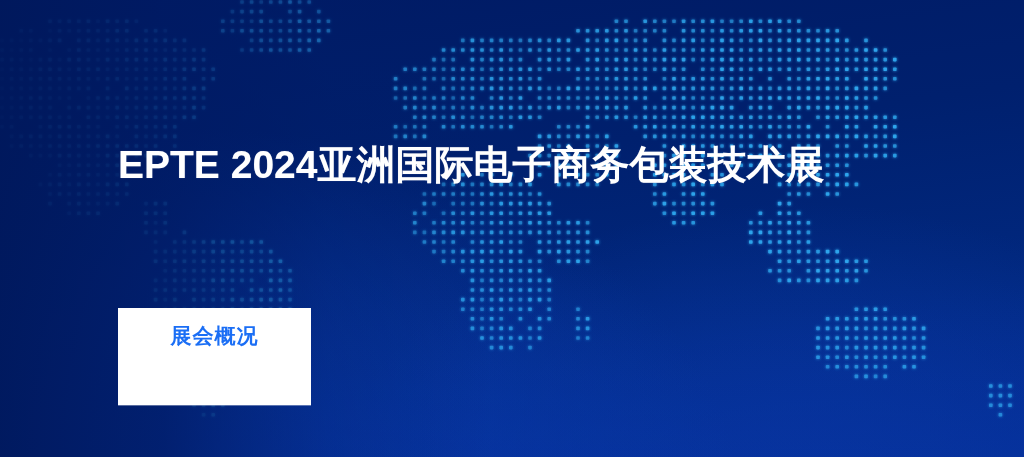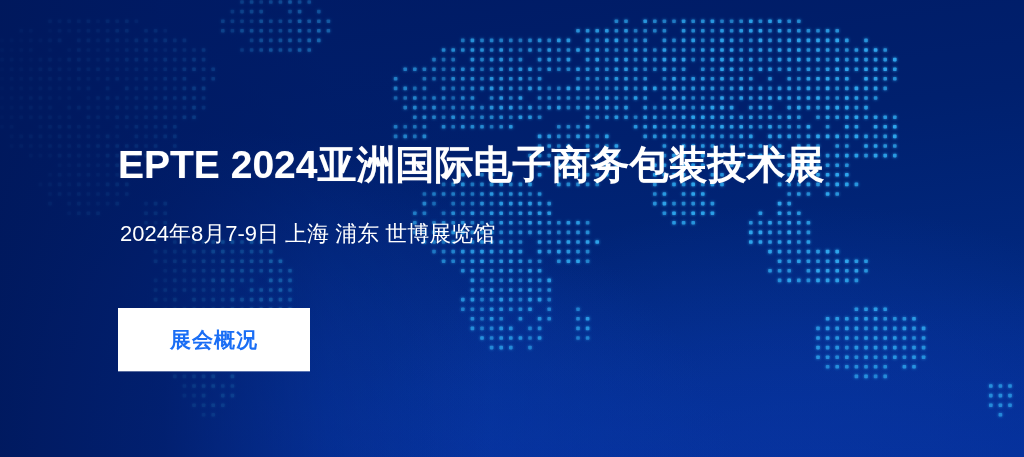"2024年8月7-9日 上海 浦东 世博展览馆" p { html: <p>2024年8月7-9日 上海 浦东 世博展览馆</p> -> none }
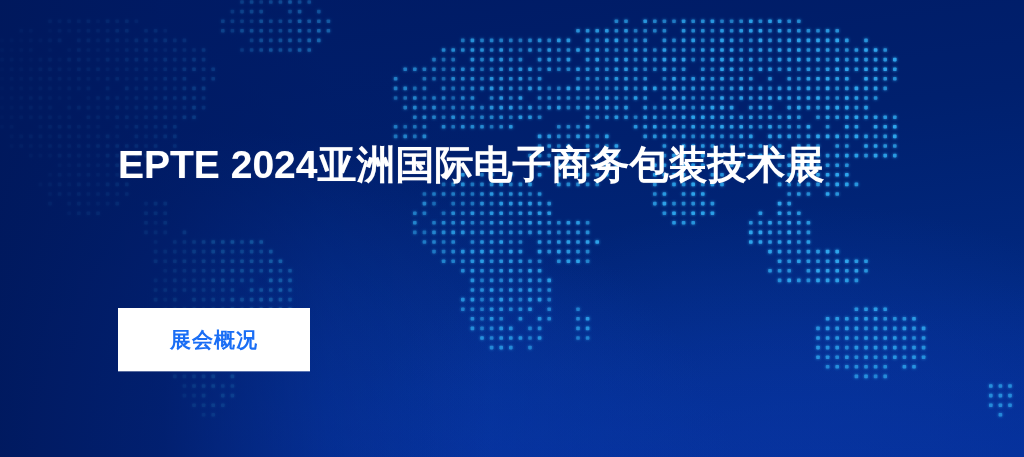"展会概况" #cta-button { align-items: center -> flex-start; padding: 0 -> 17px; width: 192px -> 159px }
